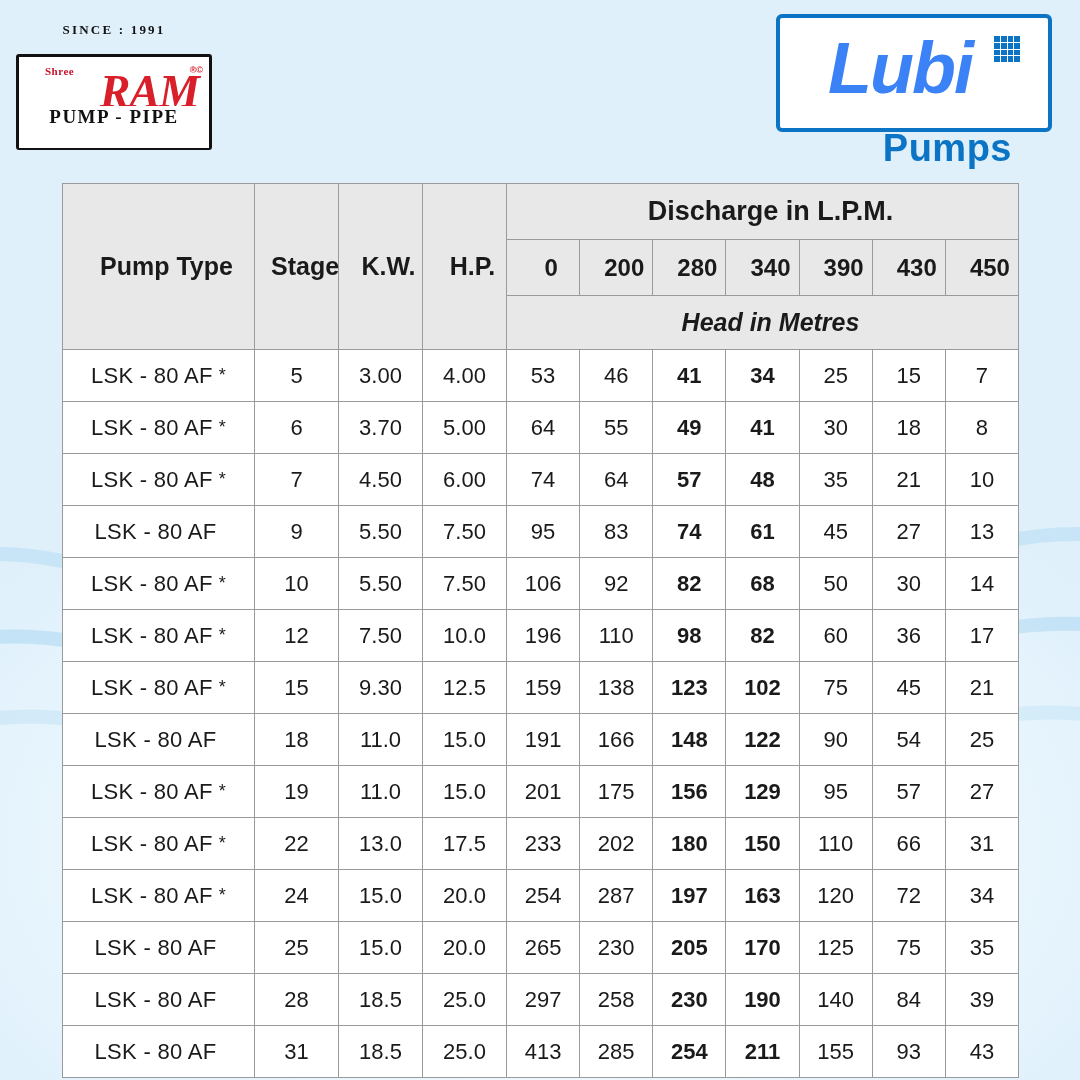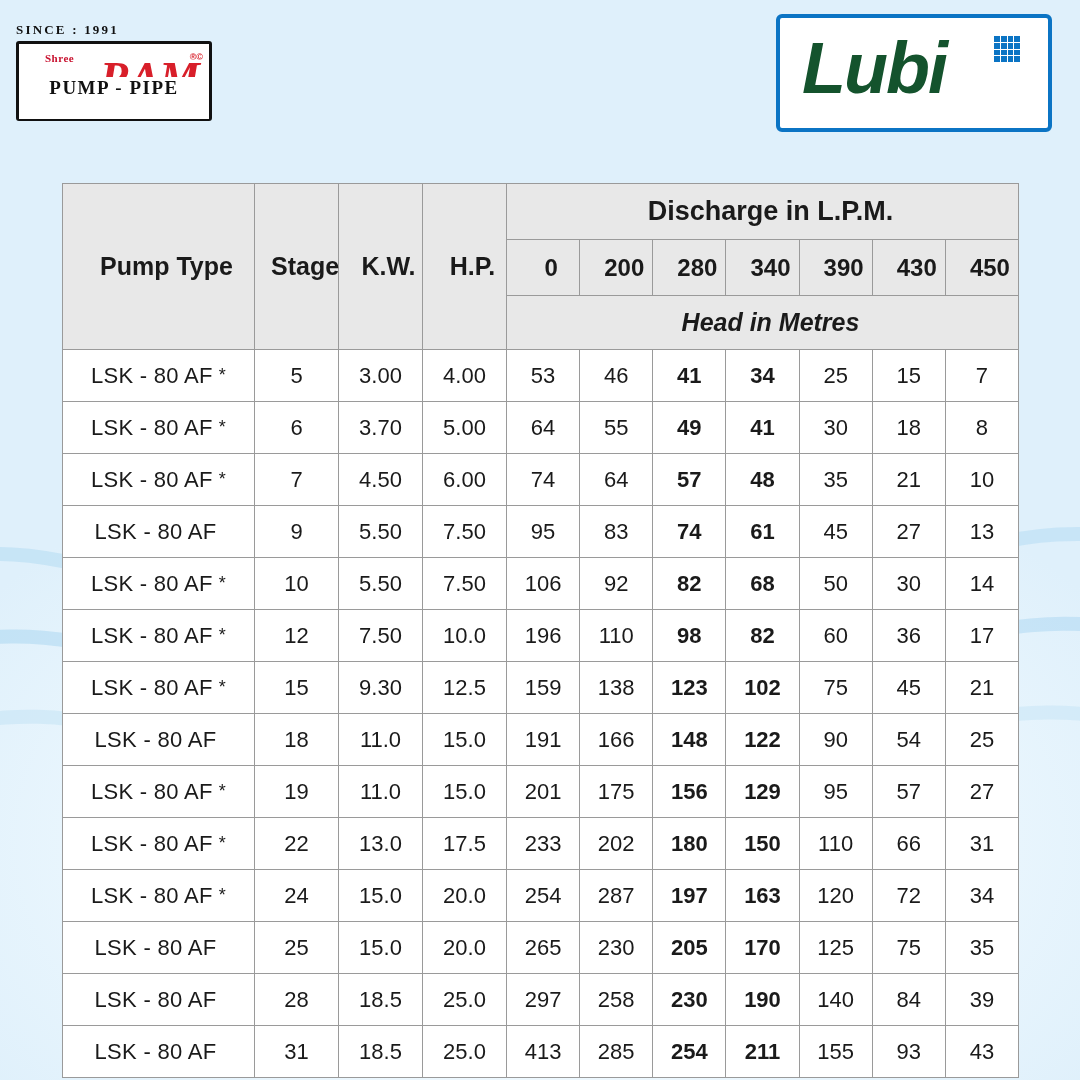"SINCE : 1991" .ram-since { margin-bottom: 3px -> 16px; text-align: none -> center }
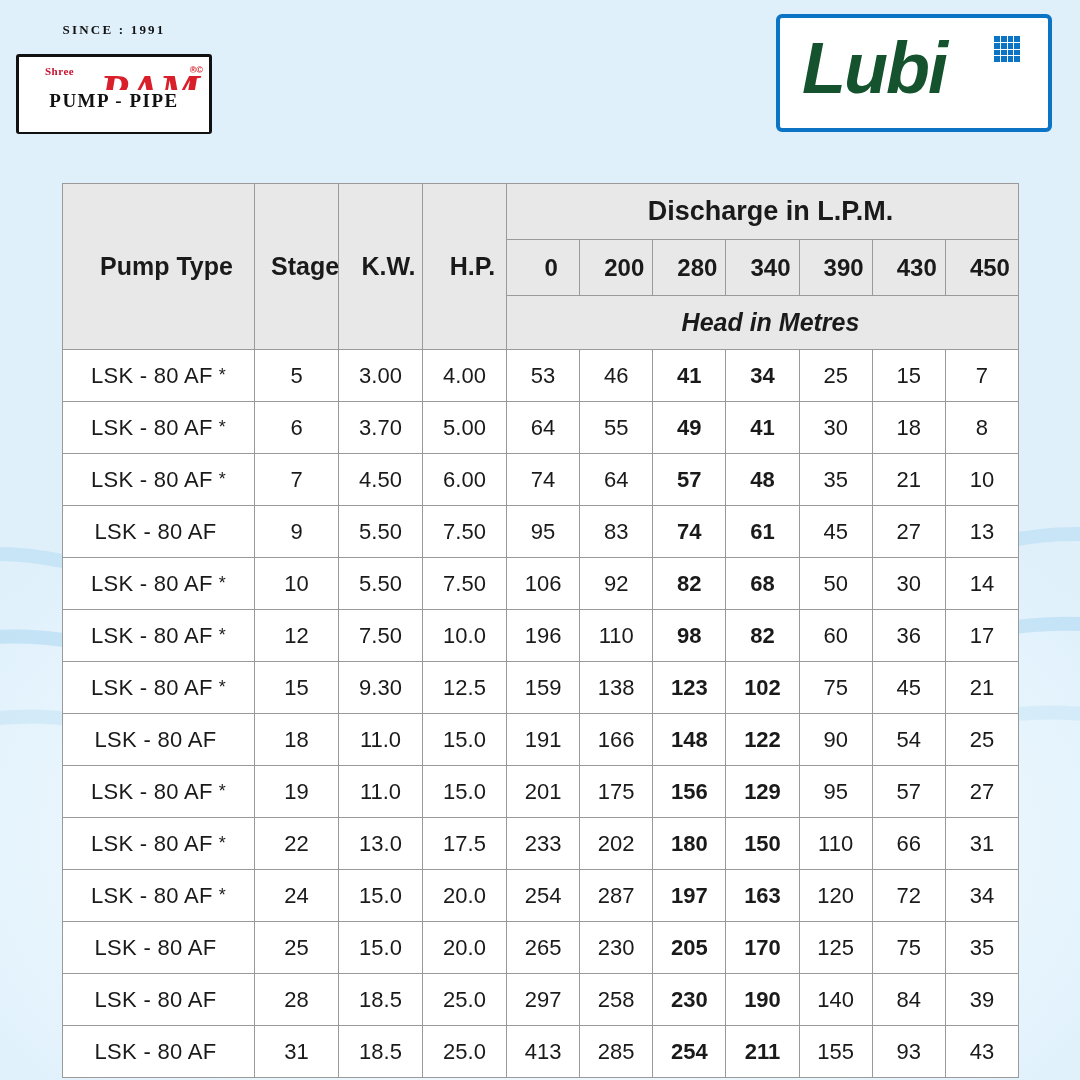"Shree" .ram-box { height: 80px -> 96px }
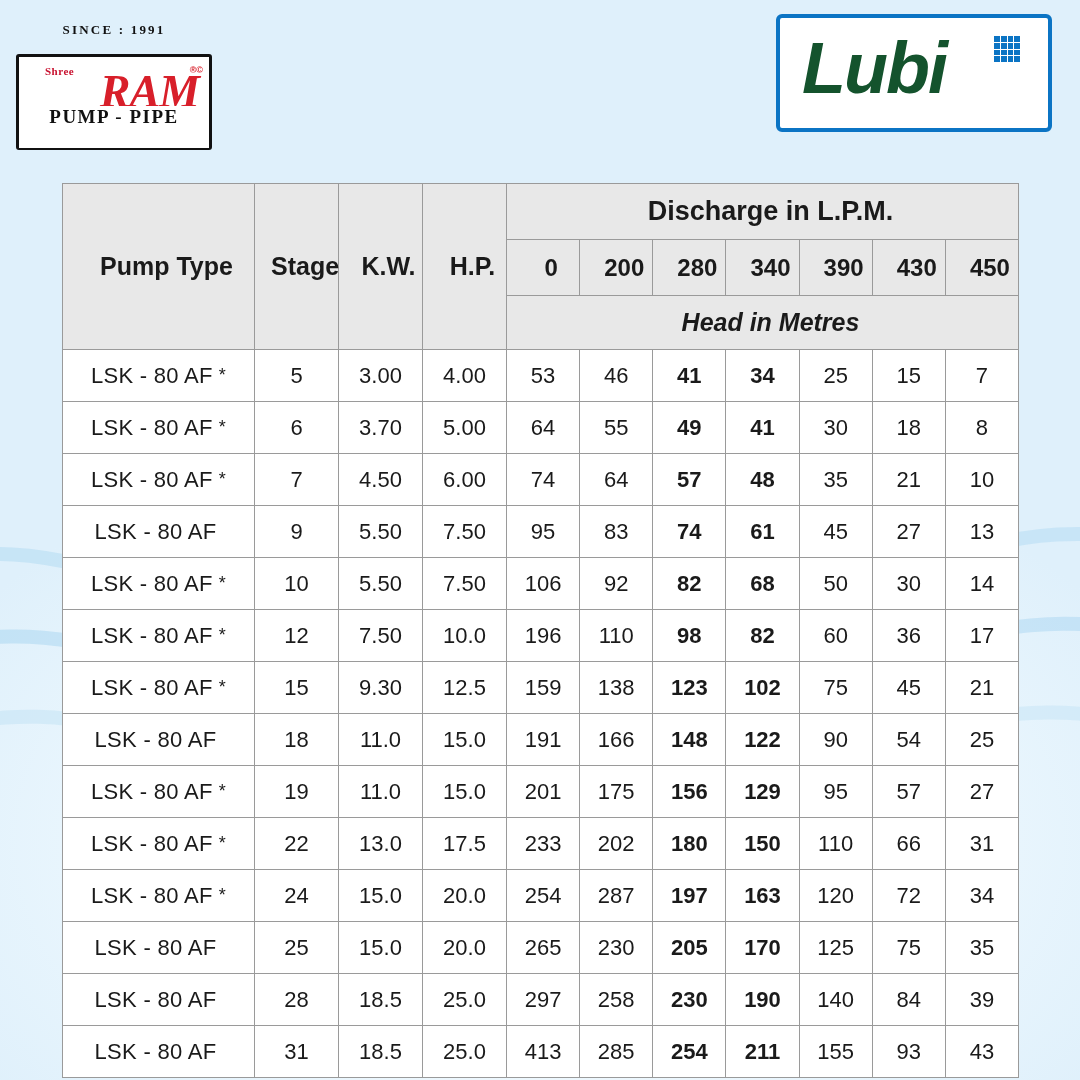"Lubi" .lubi-text { color: #14532d -> #3b82f6; left: 22px -> 48px }
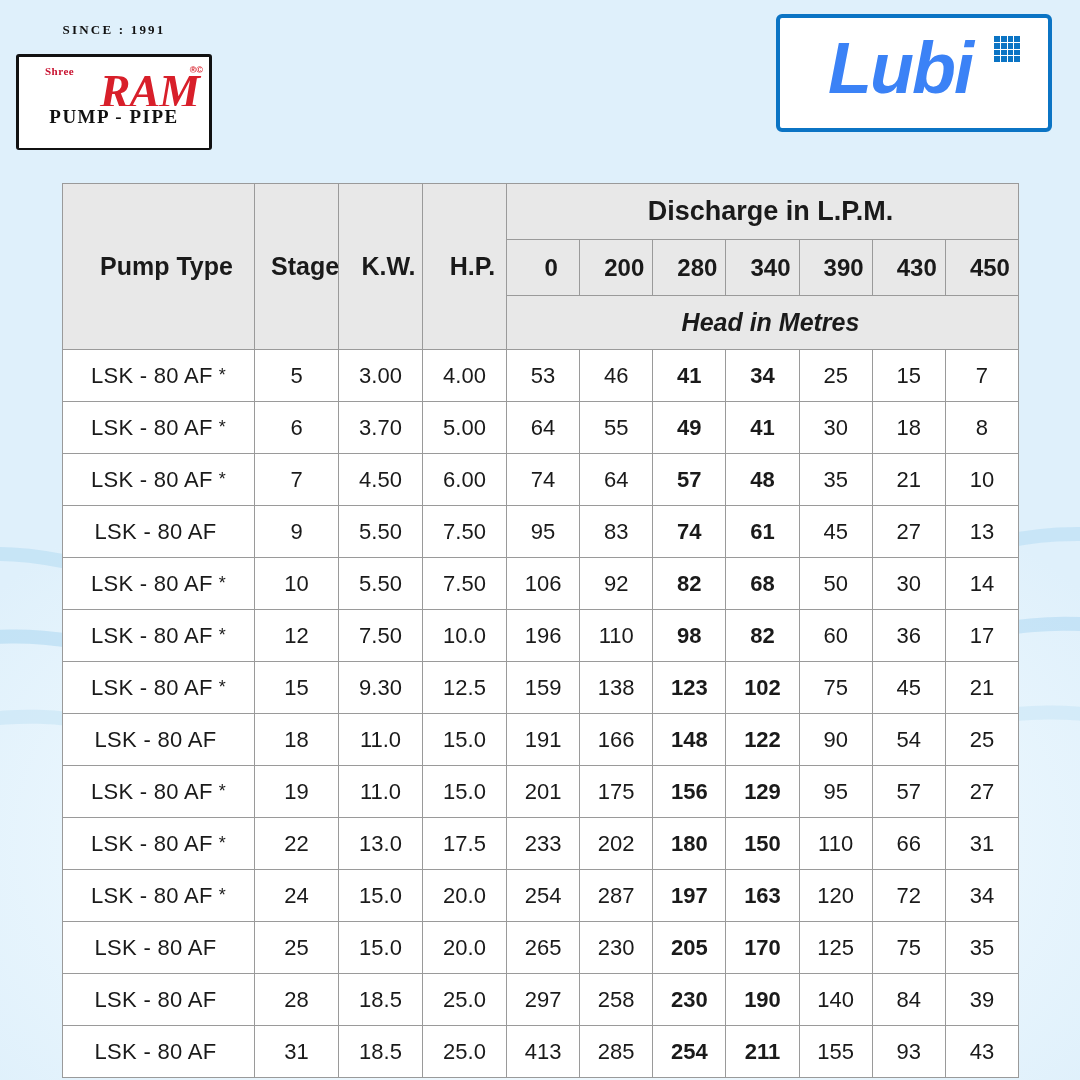"Pumps" div.lubi-pumps { html: none -> <div>Pumps</div> }
